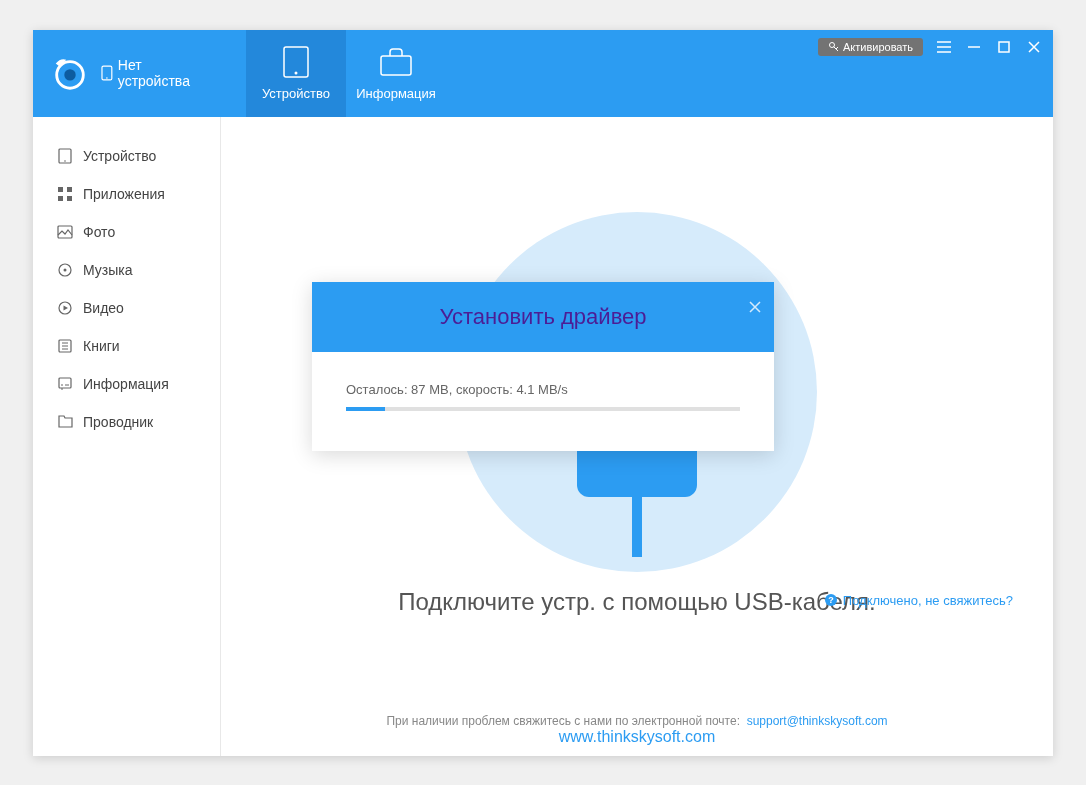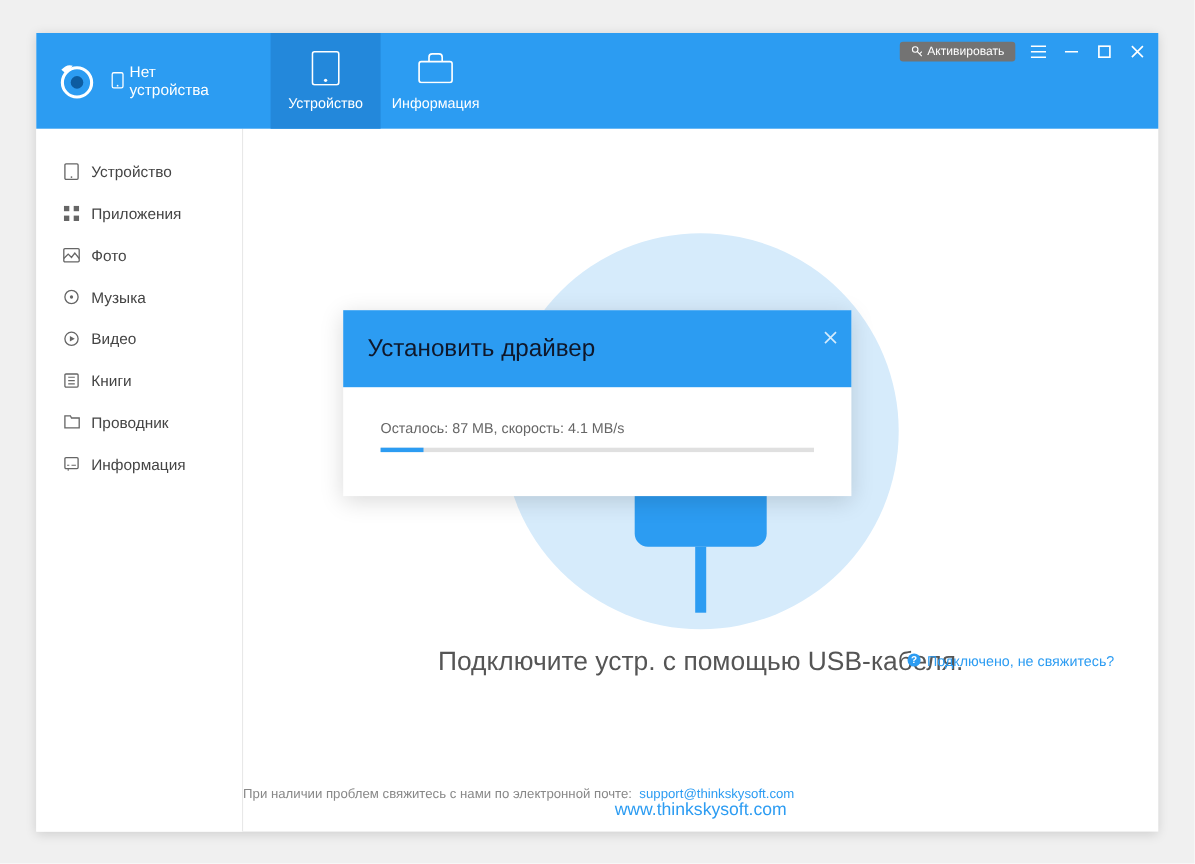"Установить драйвер" .modal-header { color: #0f172a -> #4c1d95; text-align: left -> center }
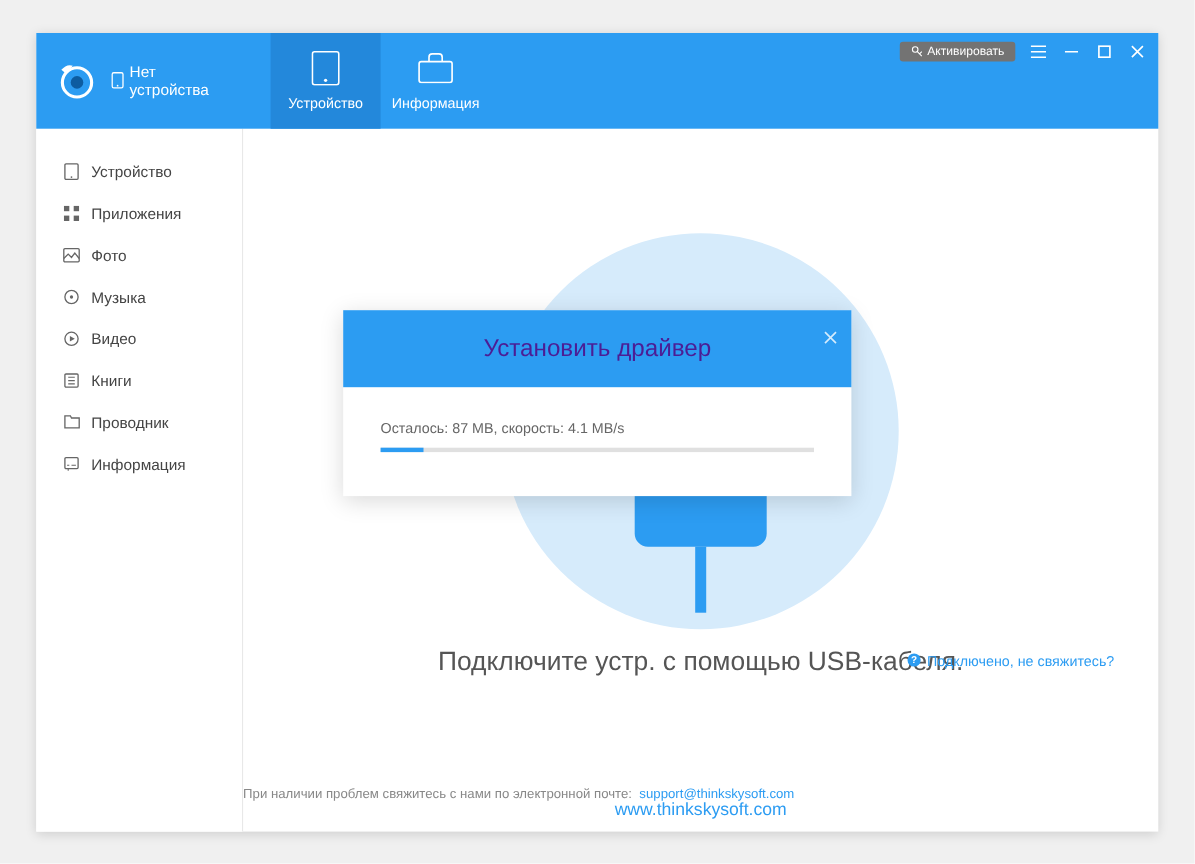"Проводник" div.sidebar-item { order: before "Информация" -> after "Информация" }
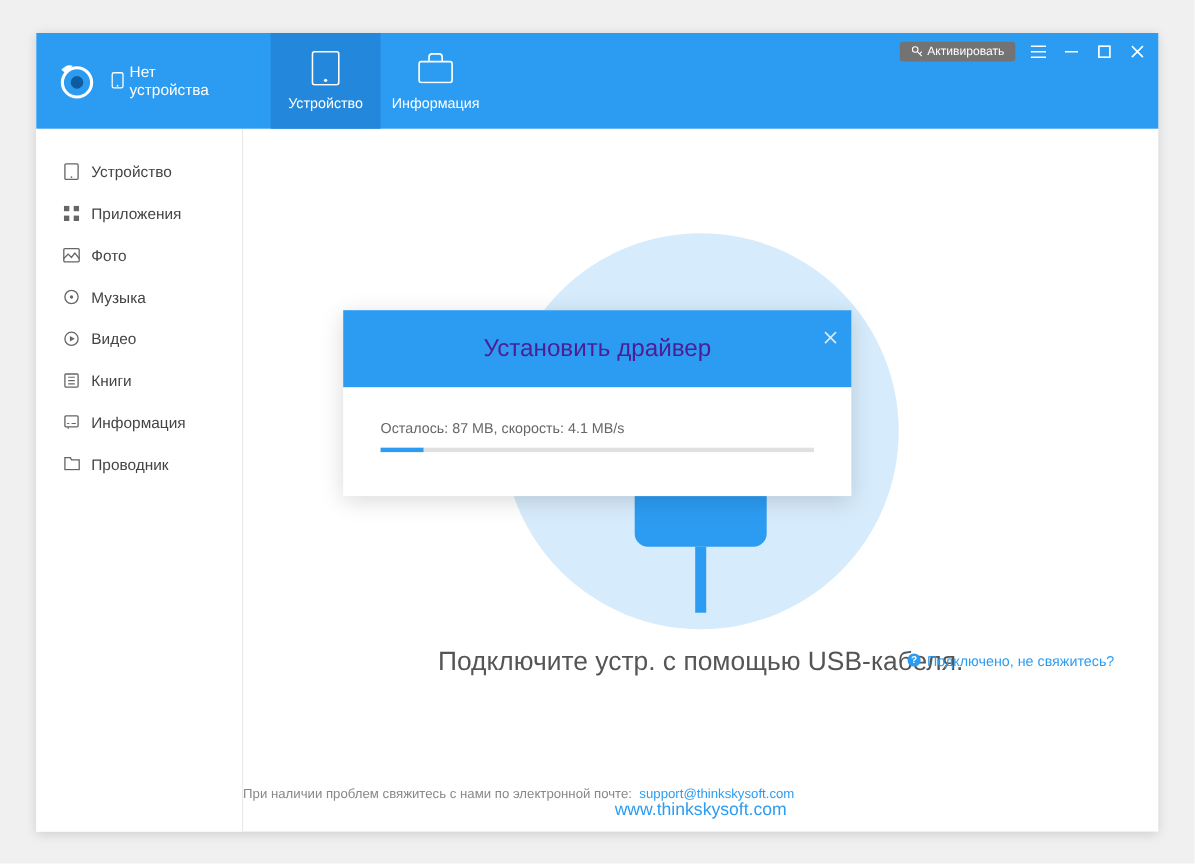"При наличии проблем свяжитесь с" .footer-text { text-align: left -> center }
